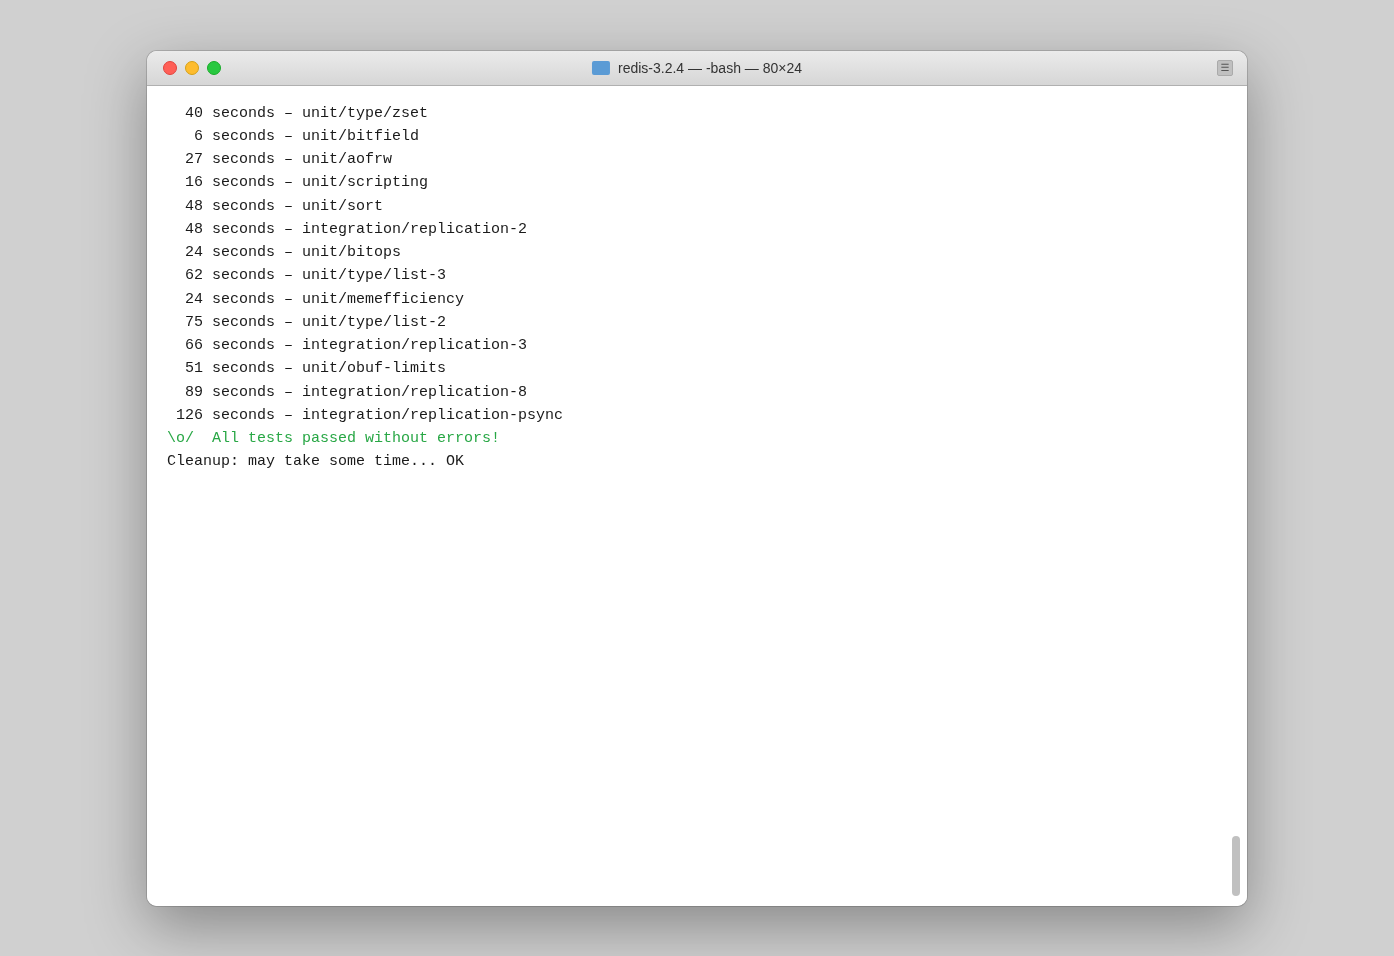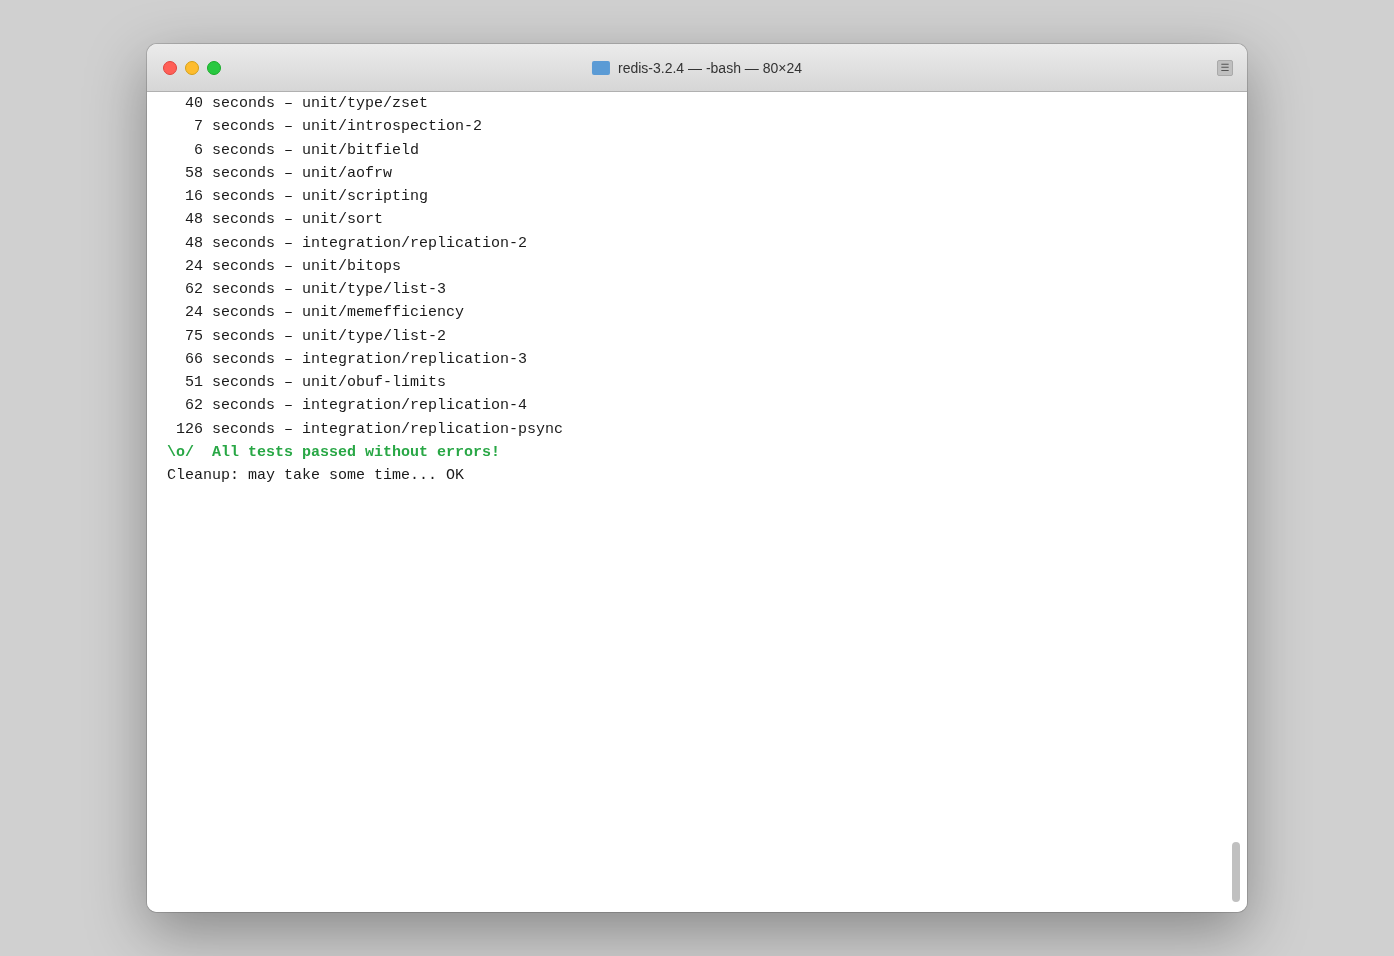"redis-3.2.4 — -bash — 80×24" .titlebar { height: 48px -> 35px }
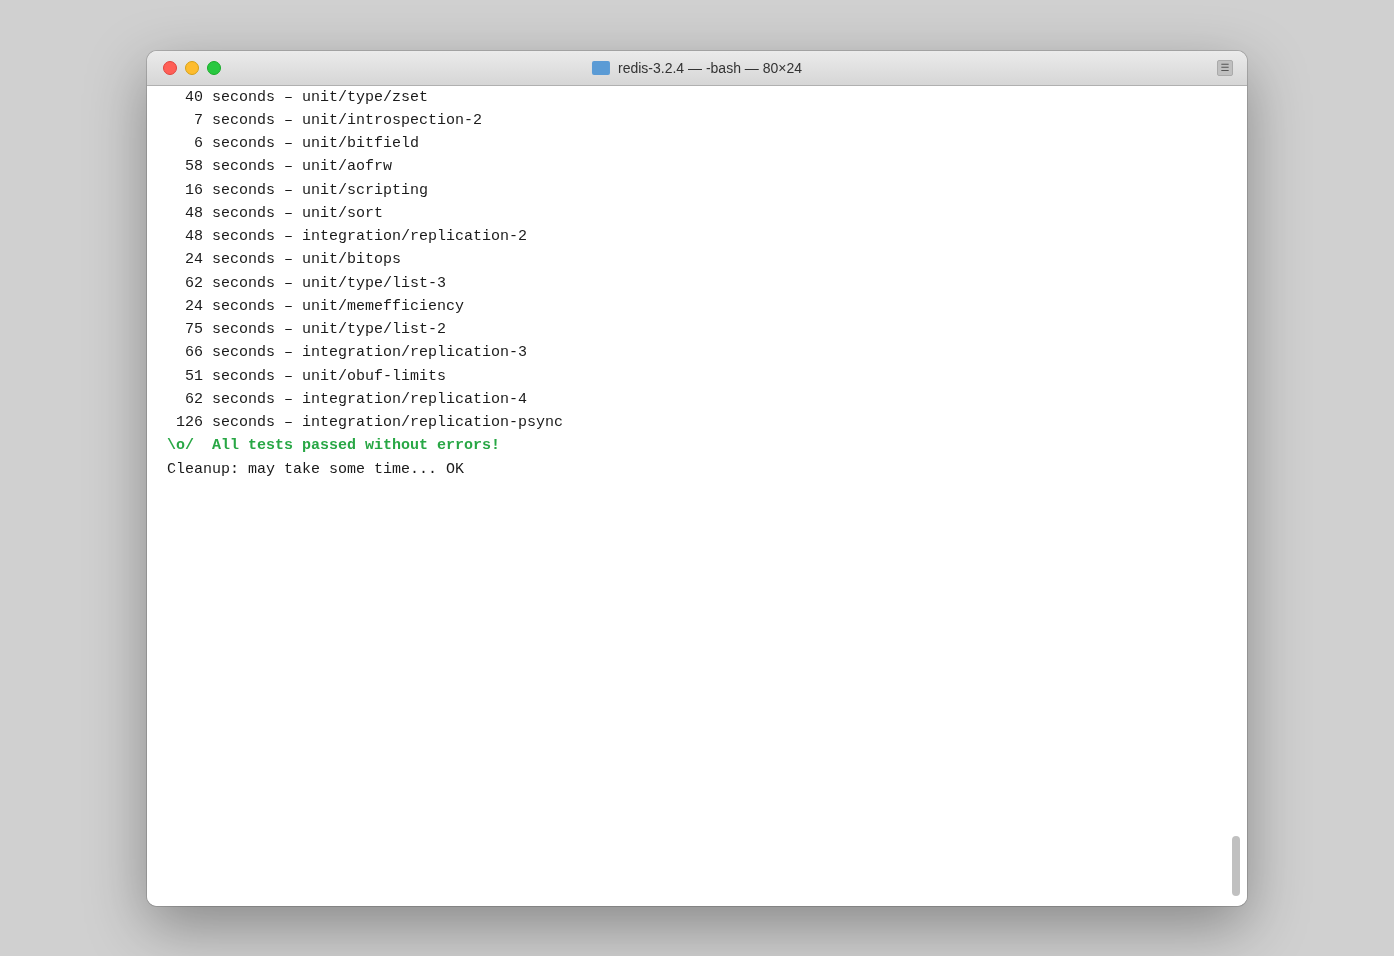"40 seconds – unit/type/zset" .terminal-body { padding: 0 20px -> 16px 20px }
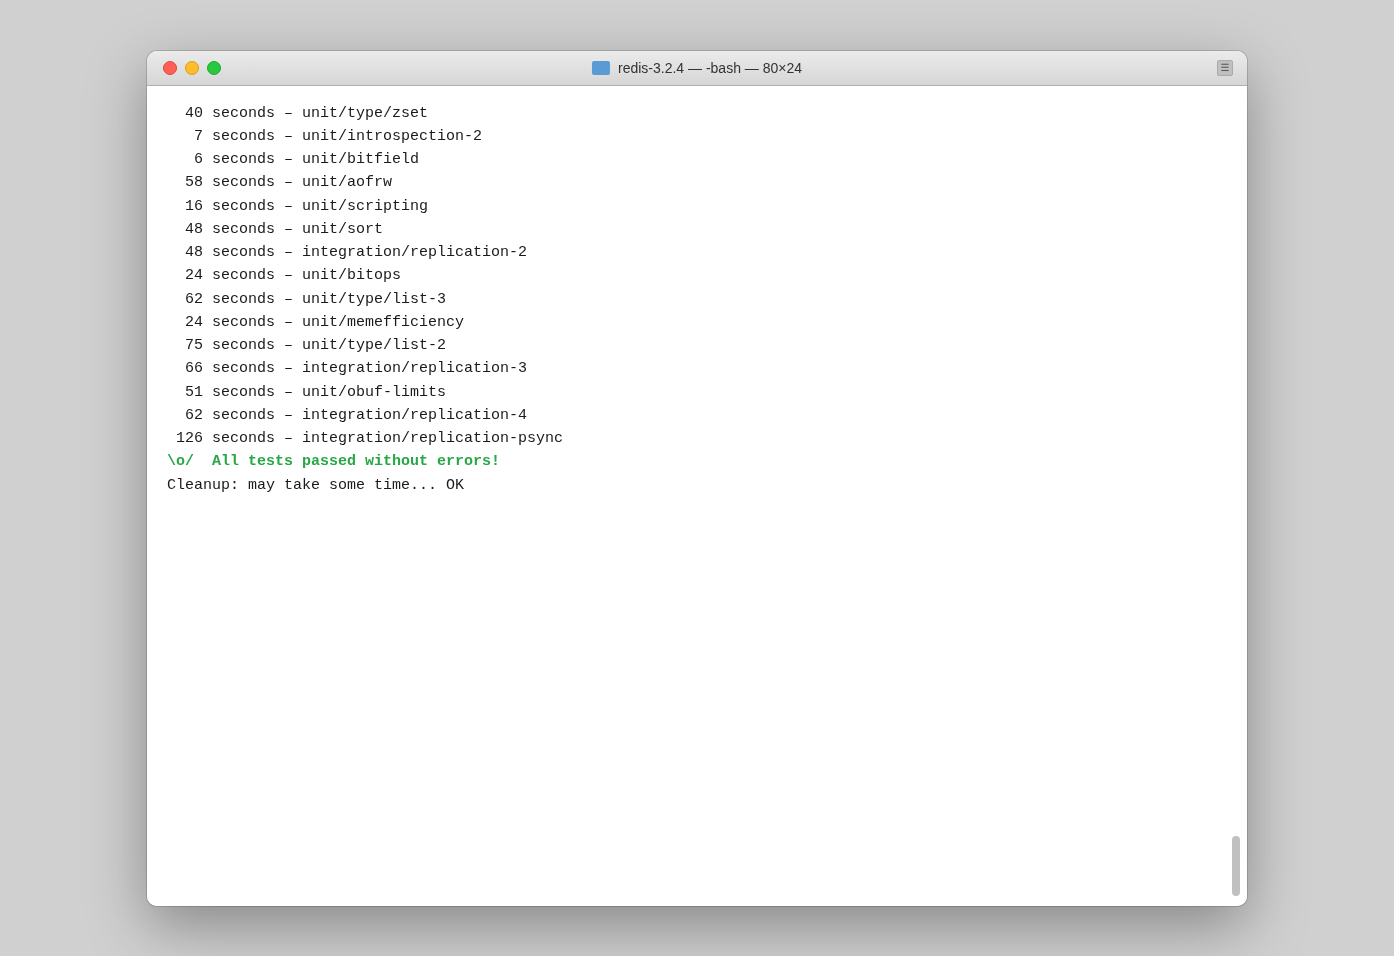"7 seconds – unit/introspection-2" div.terminal-line { html: <div> 7 seconds – unit/introspection-2</div> -> none }
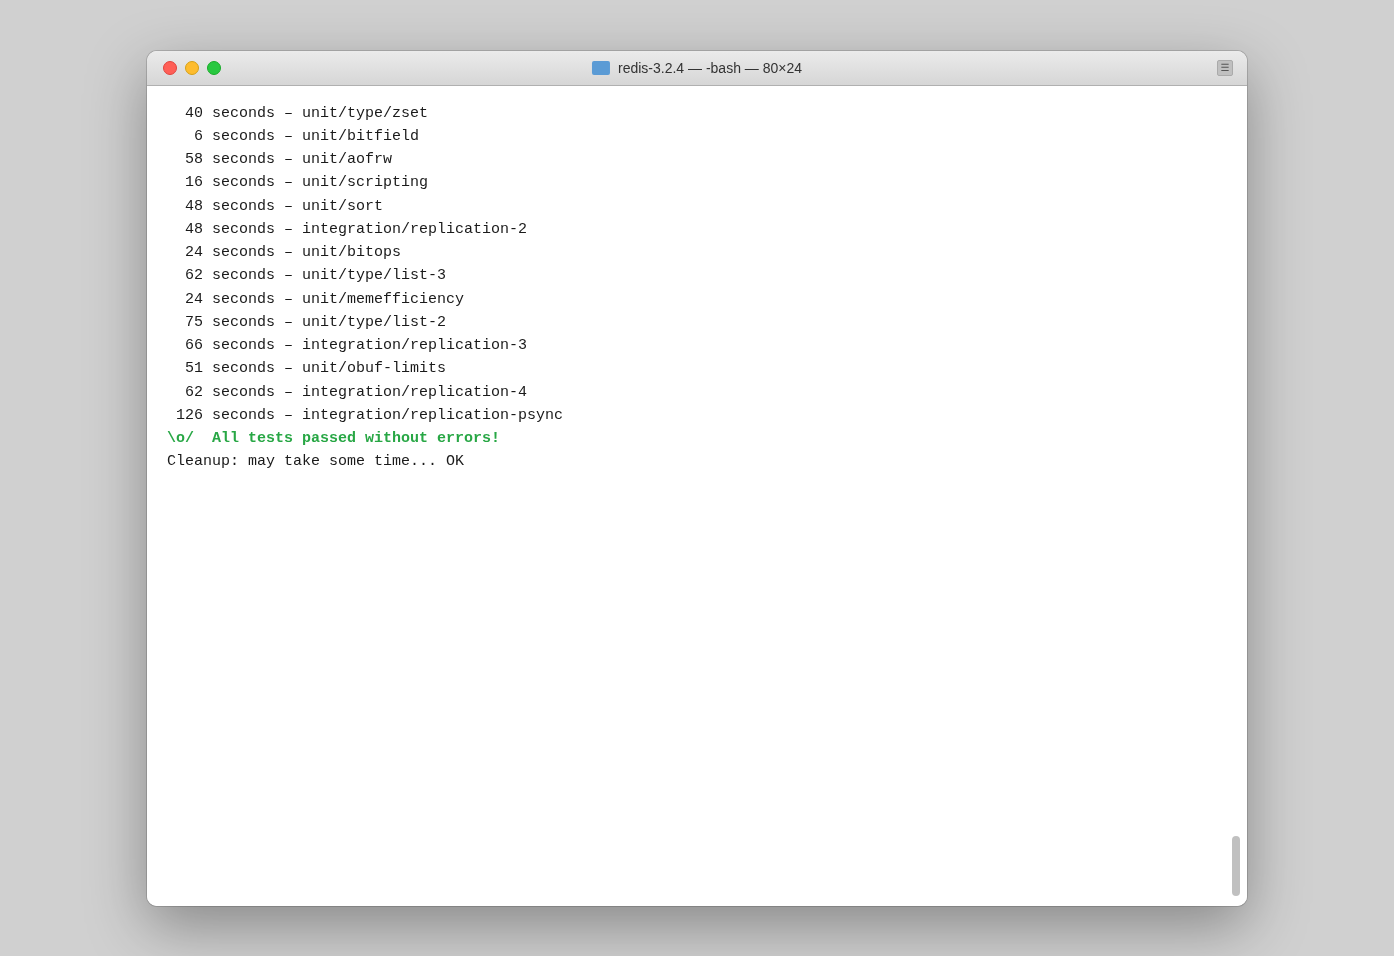"58 seconds – unit/aofrw" div.terminal-line { text: 58 -> 27 }
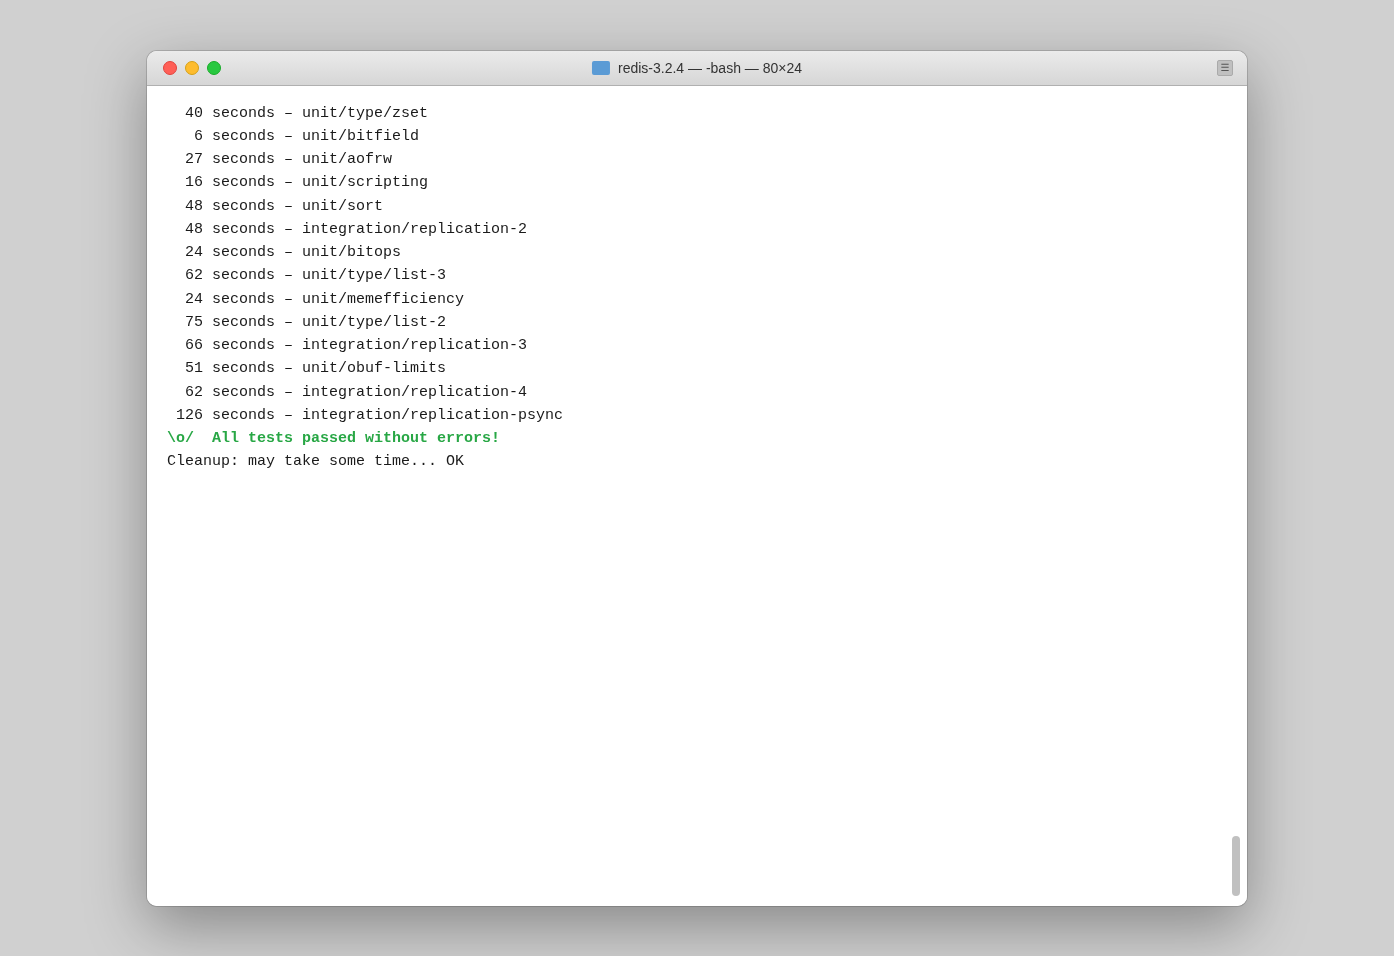"62 seconds – integration/replication-4" div.terminal-line { text: 62 seconds – integration/replication-4 -> 89 seconds – integration/replication-8 }
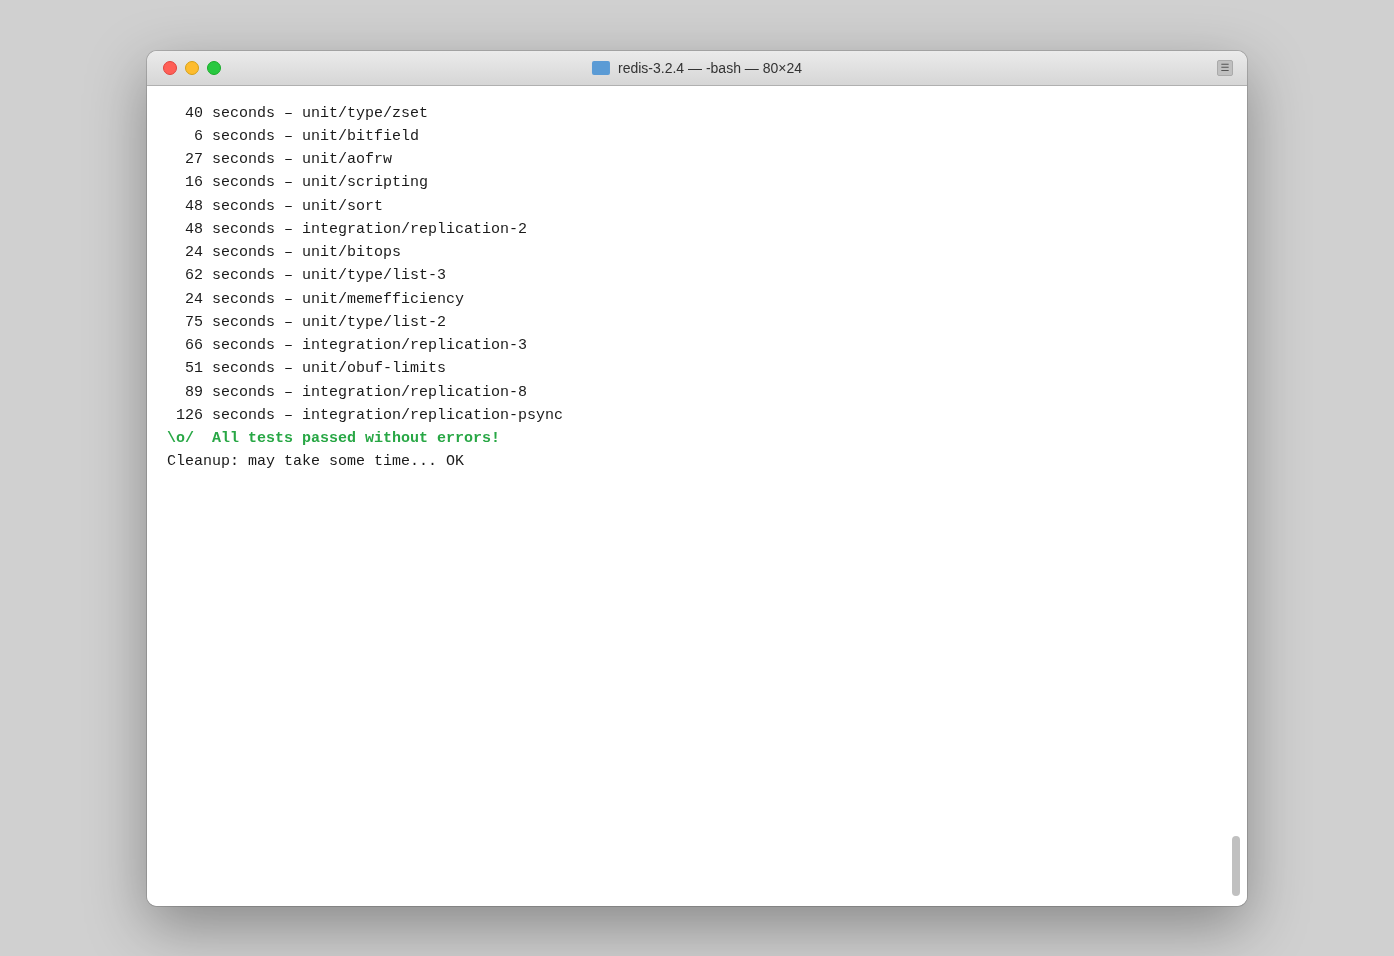"\o/ All tests passed without" .terminal-line.green { font-weight: bold -> normal }
